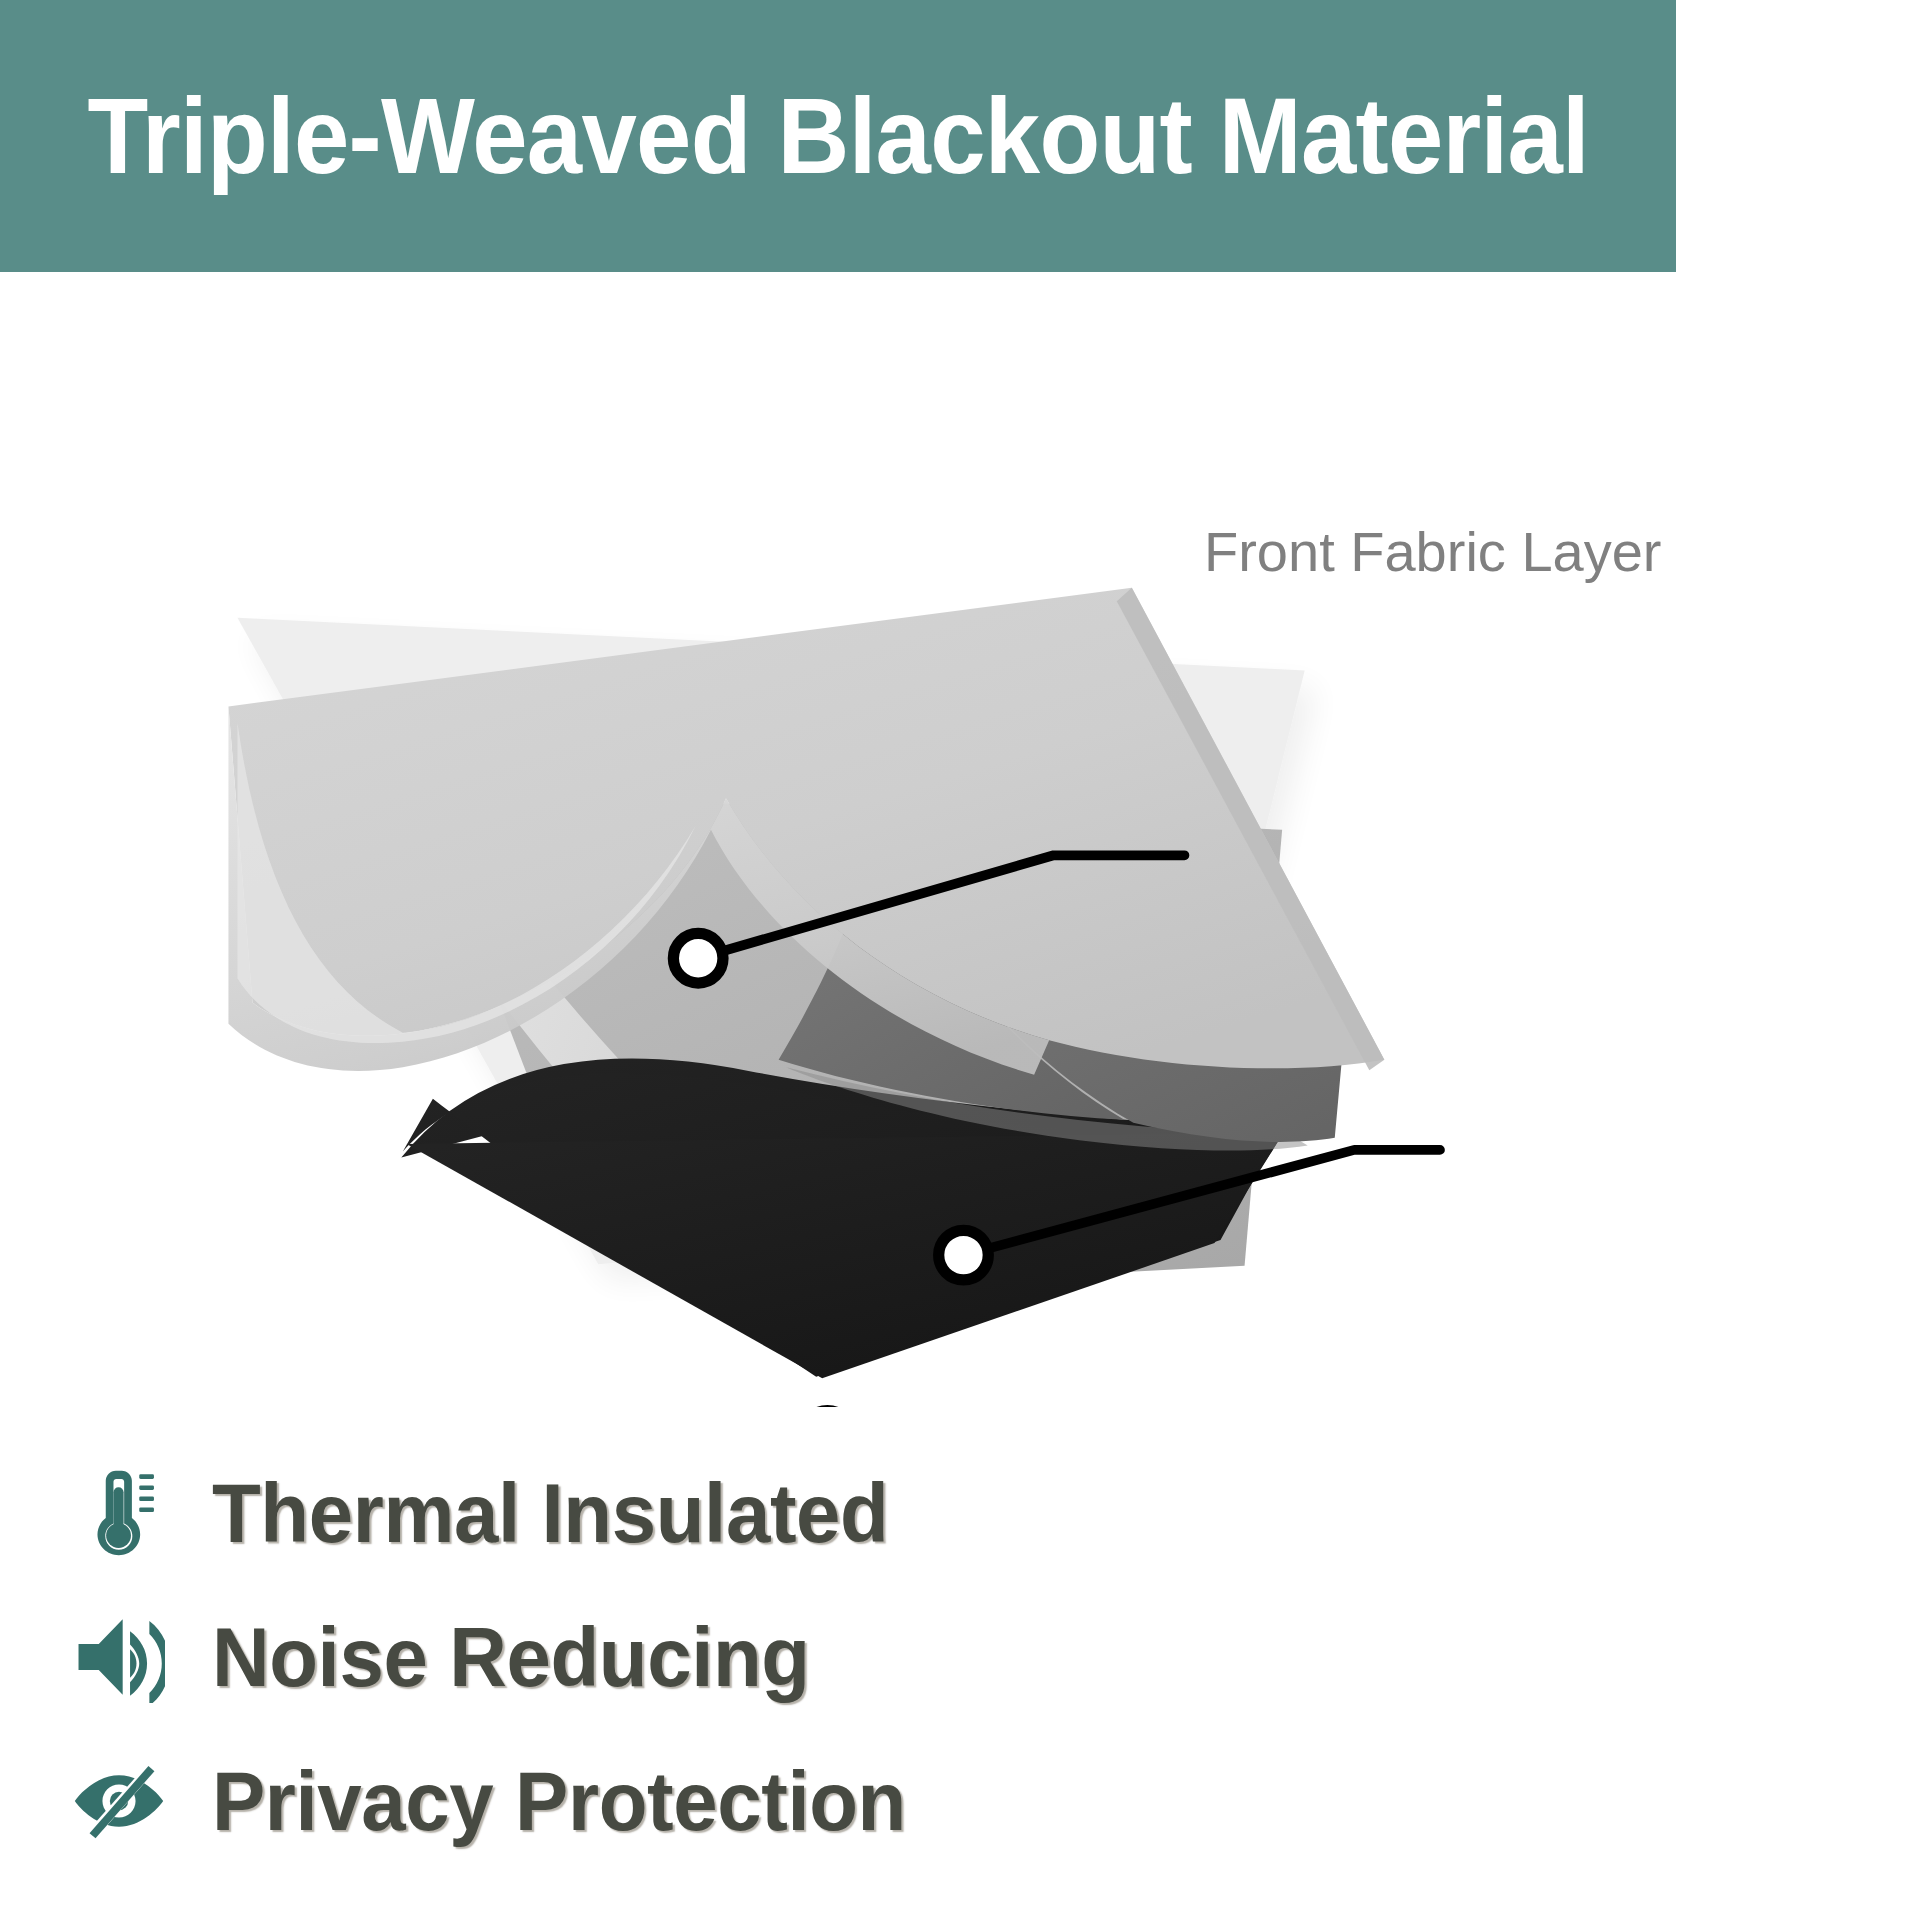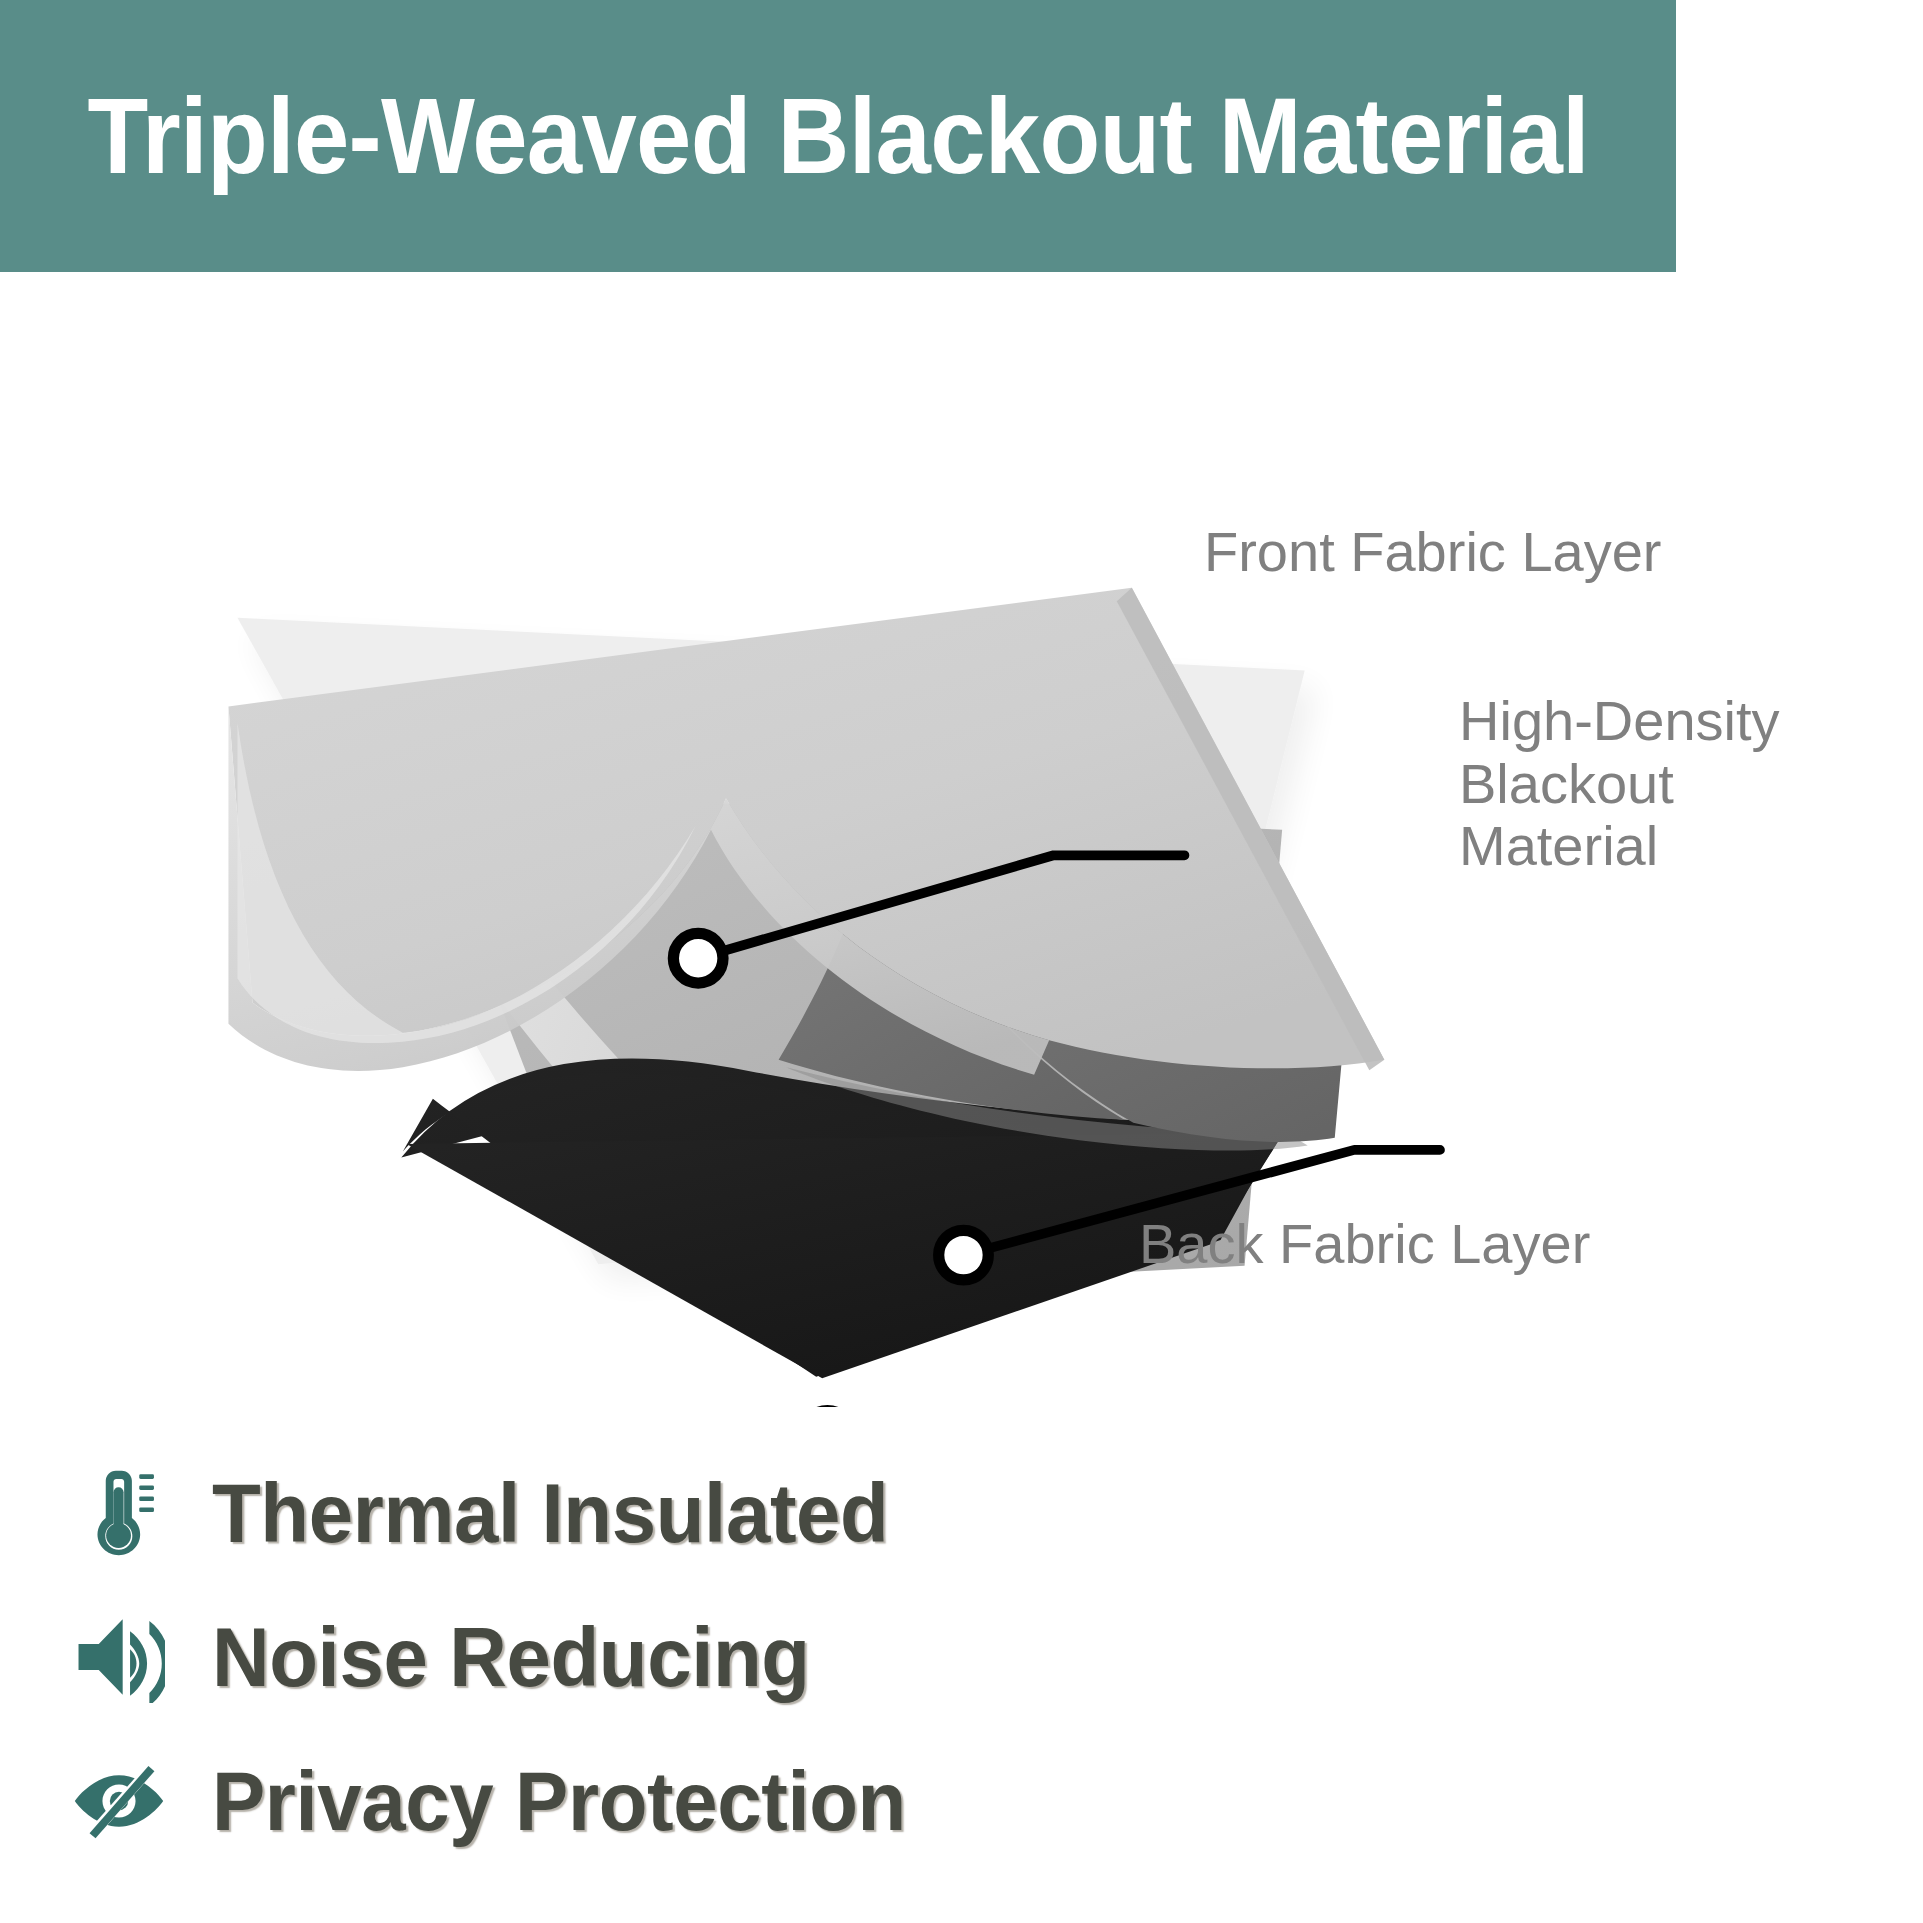"High-Density" div.callout-label { html: <div>High-Density Blackout Material</div> -> none }
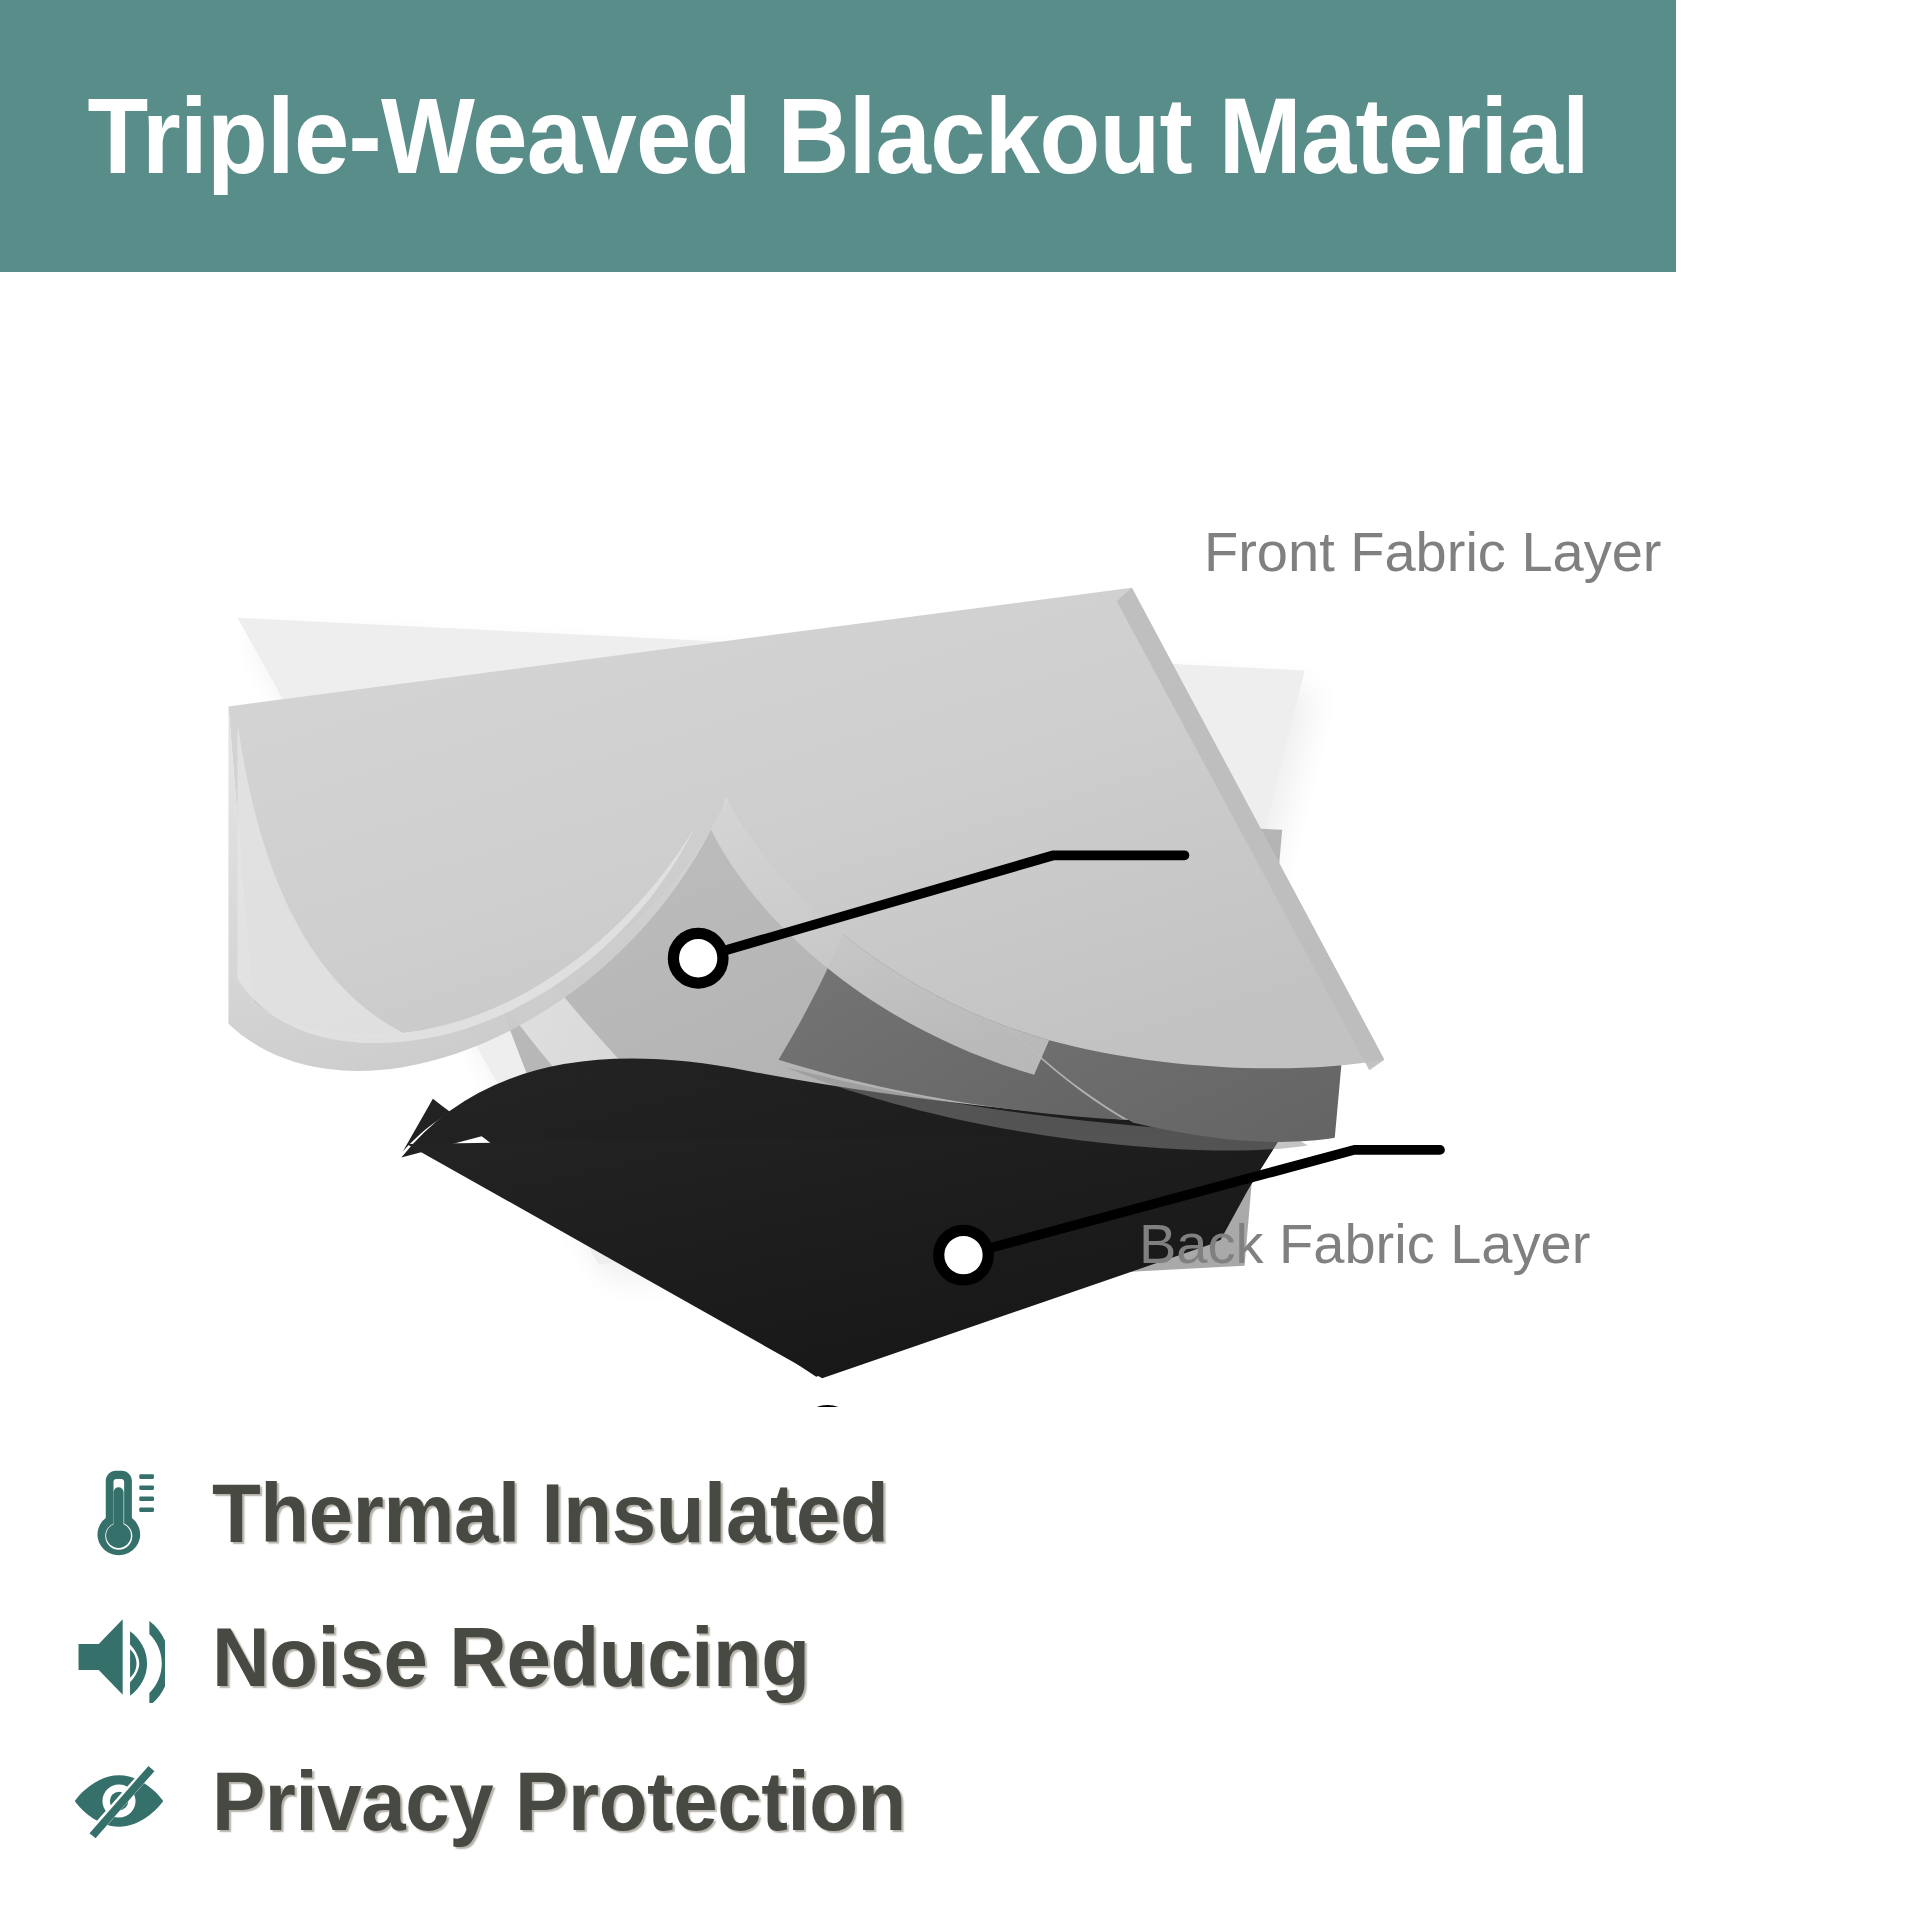"Back Fabric Layer" div.callout-label { html: <div>Back Fabric Layer</div> -> none }
